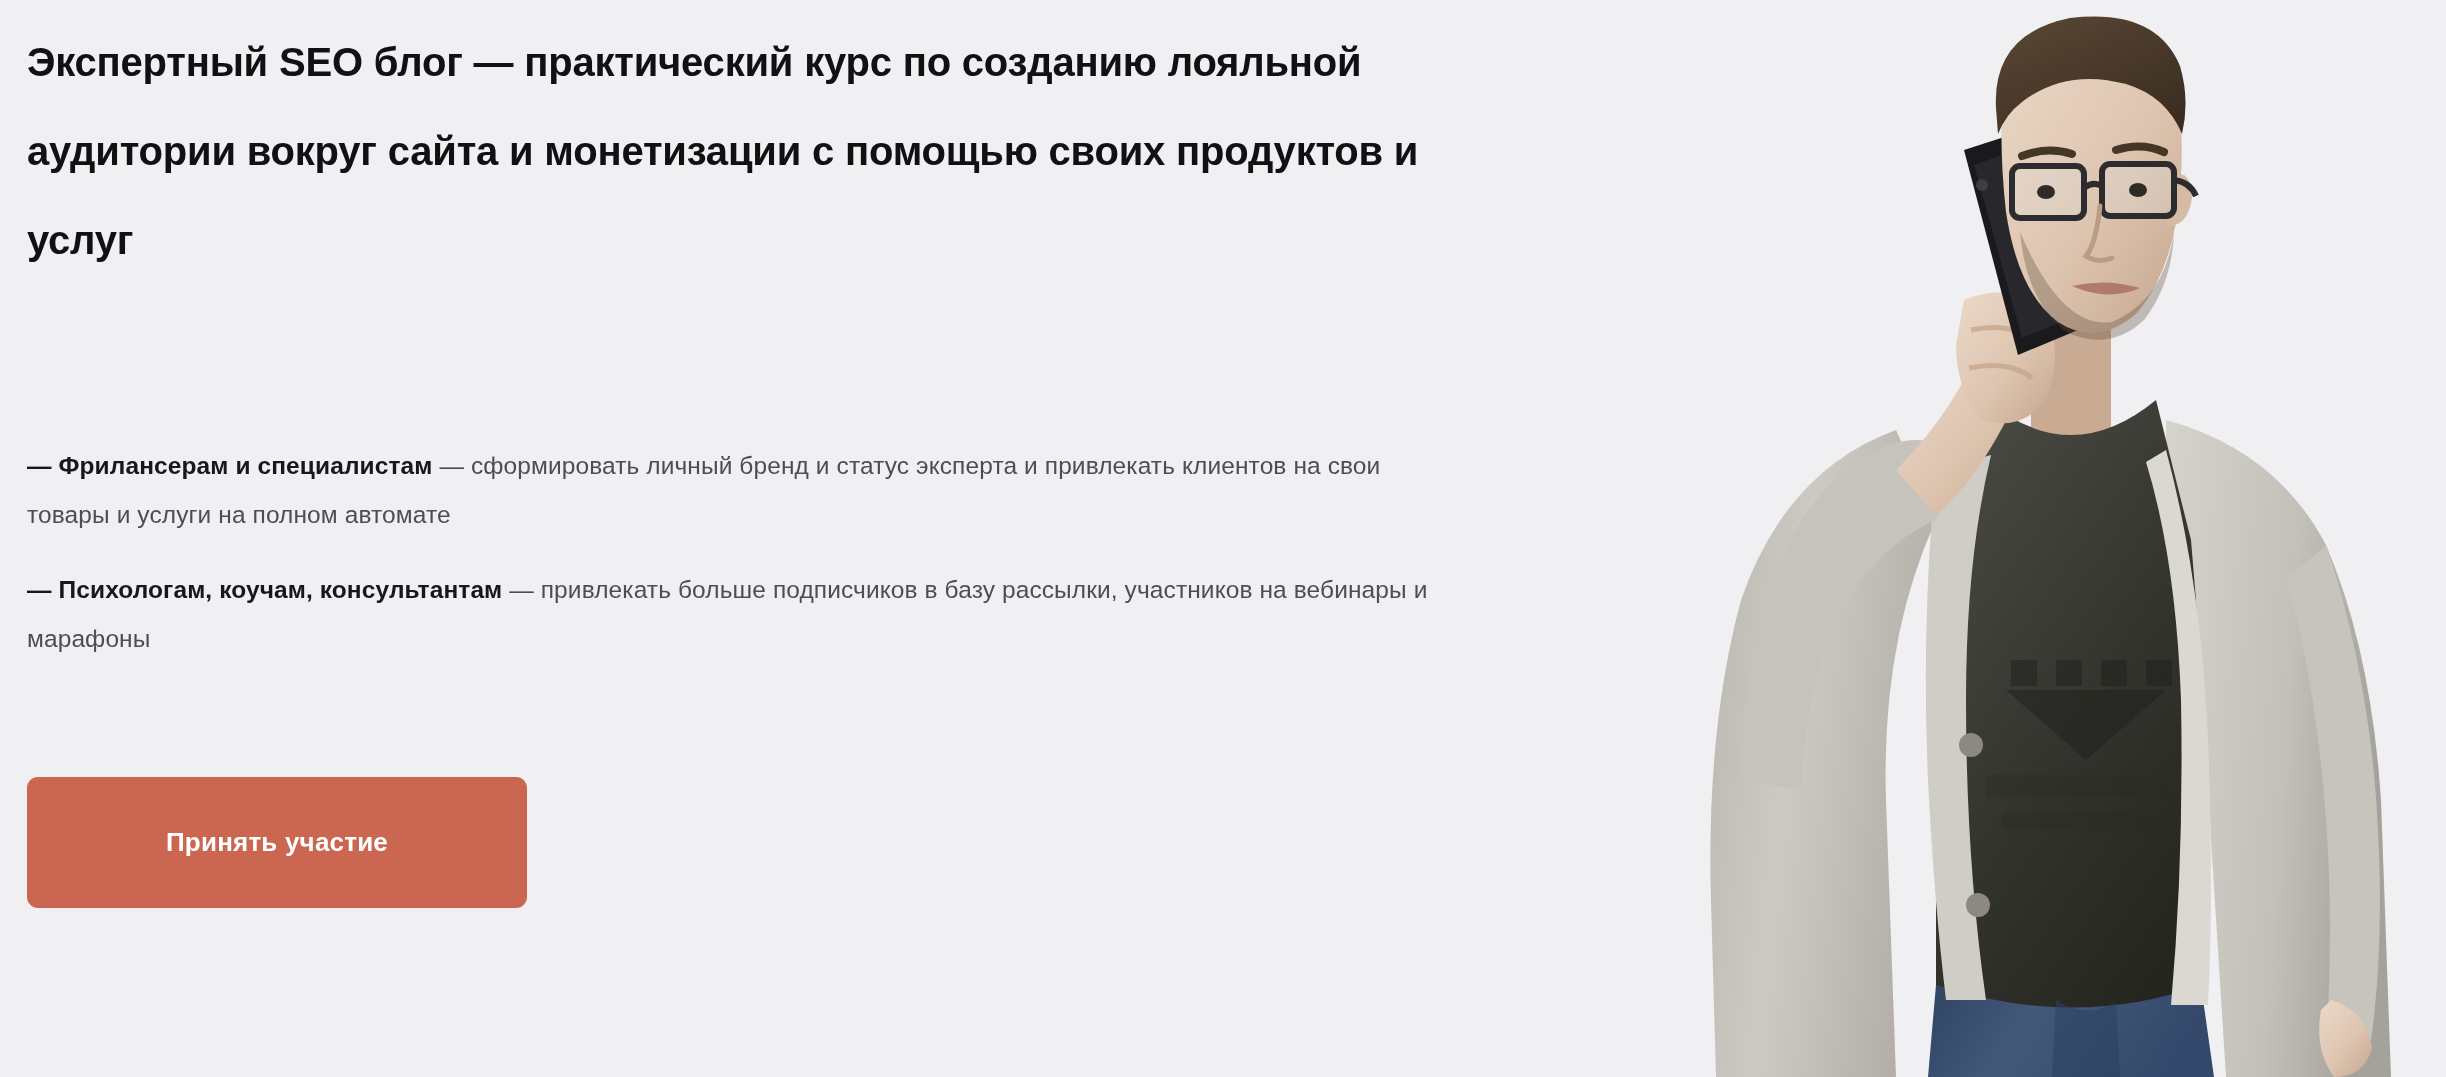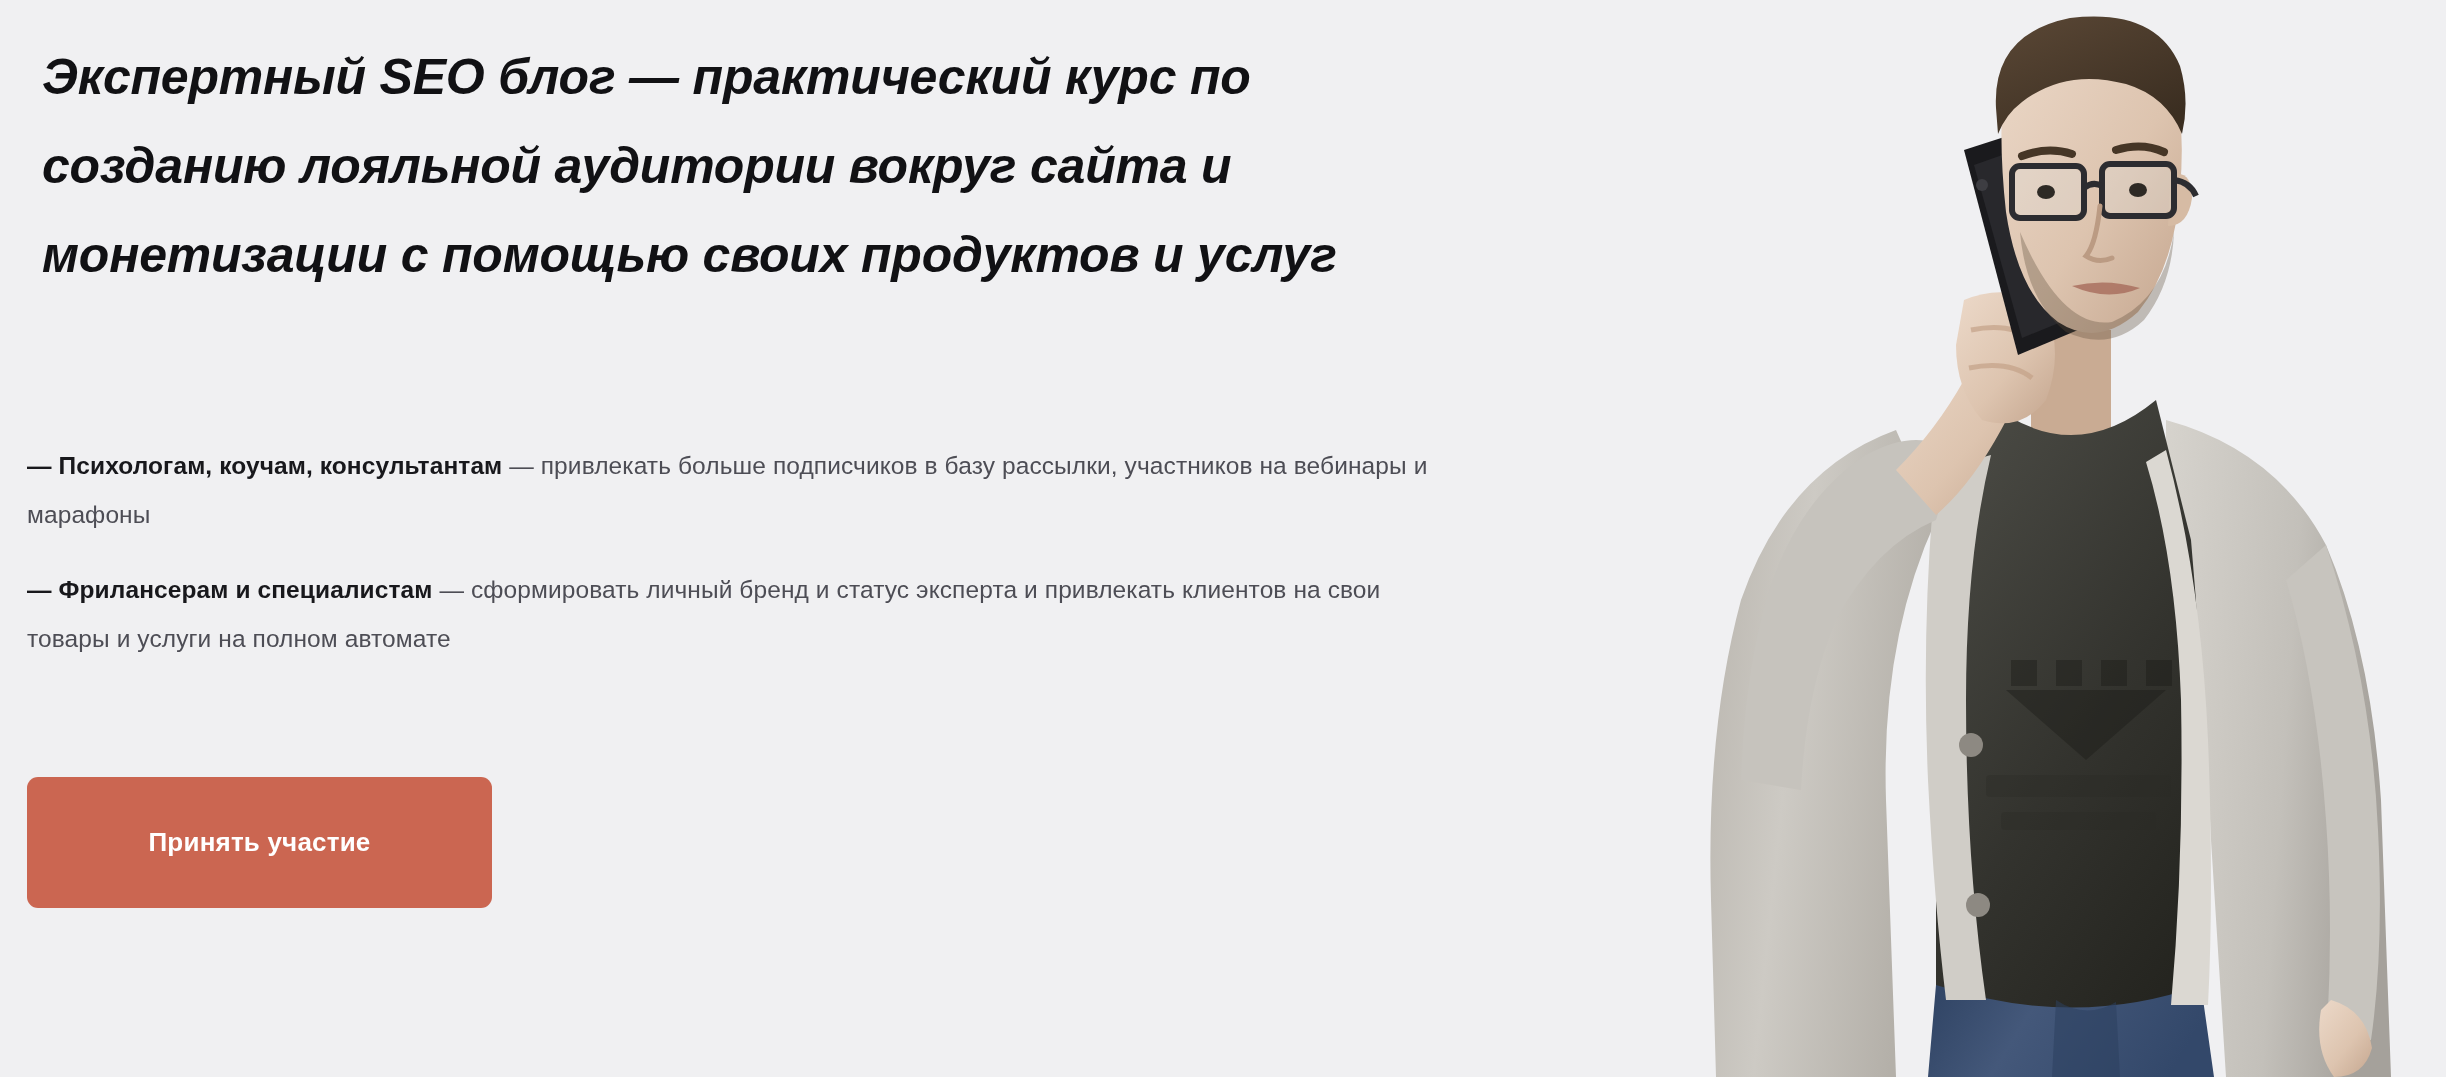"Экспертный SEO блог — практический" .hero-title { font-size: 50px -> 40px; font-style: italic -> none; margin: 15px -> 0 }
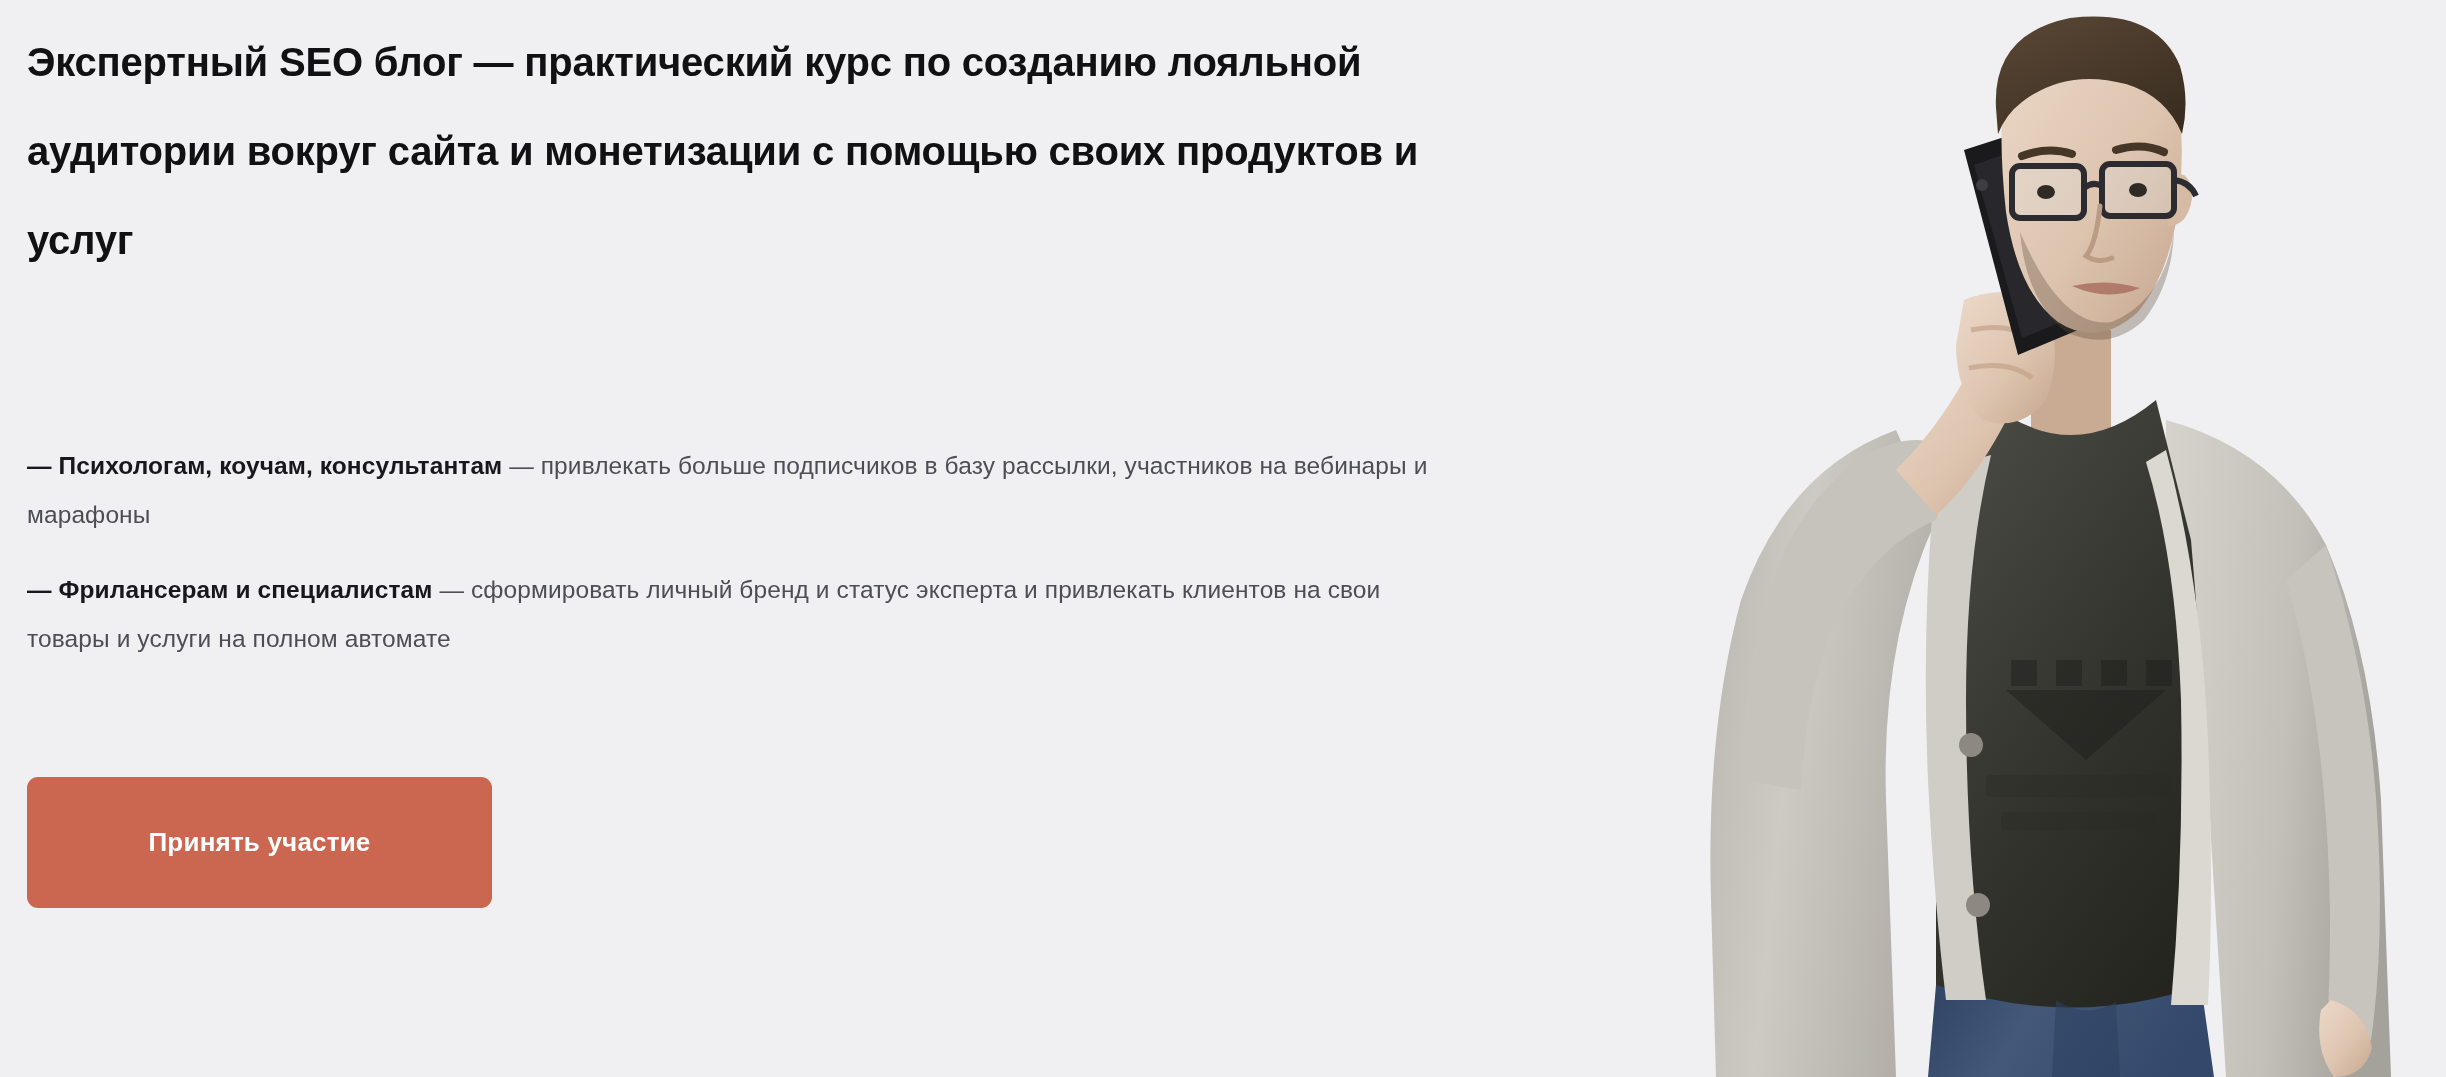"— Психологам, коучам, консультантам —" p.bullet { order: before "— Фрилансерам и специалистам —" -> after "— Фрилансерам и специалистам —" }
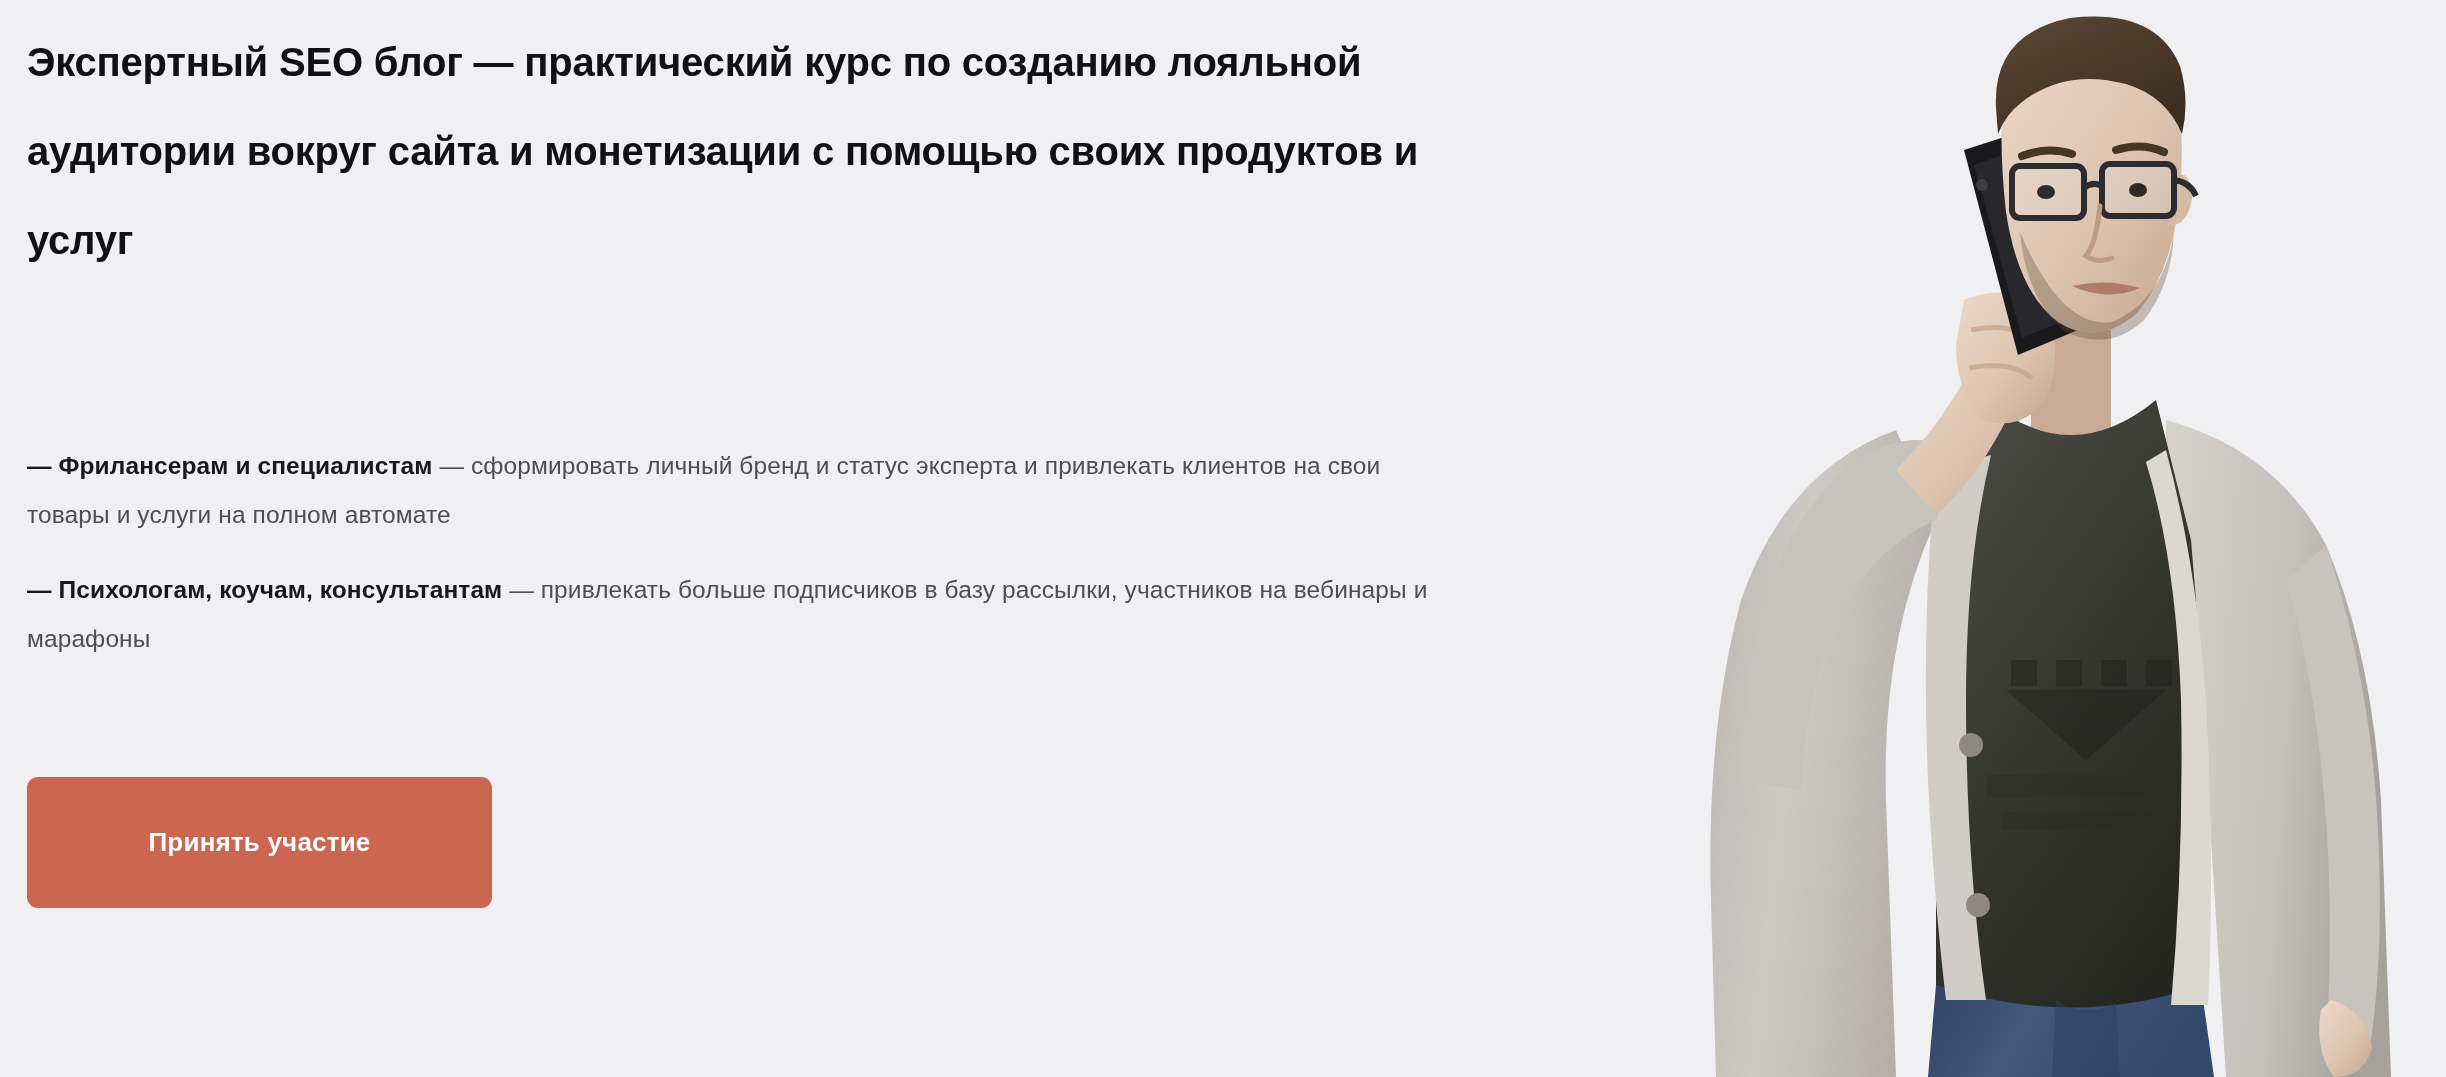"Принять участие" .cta-button { width: 465px -> 500px }
